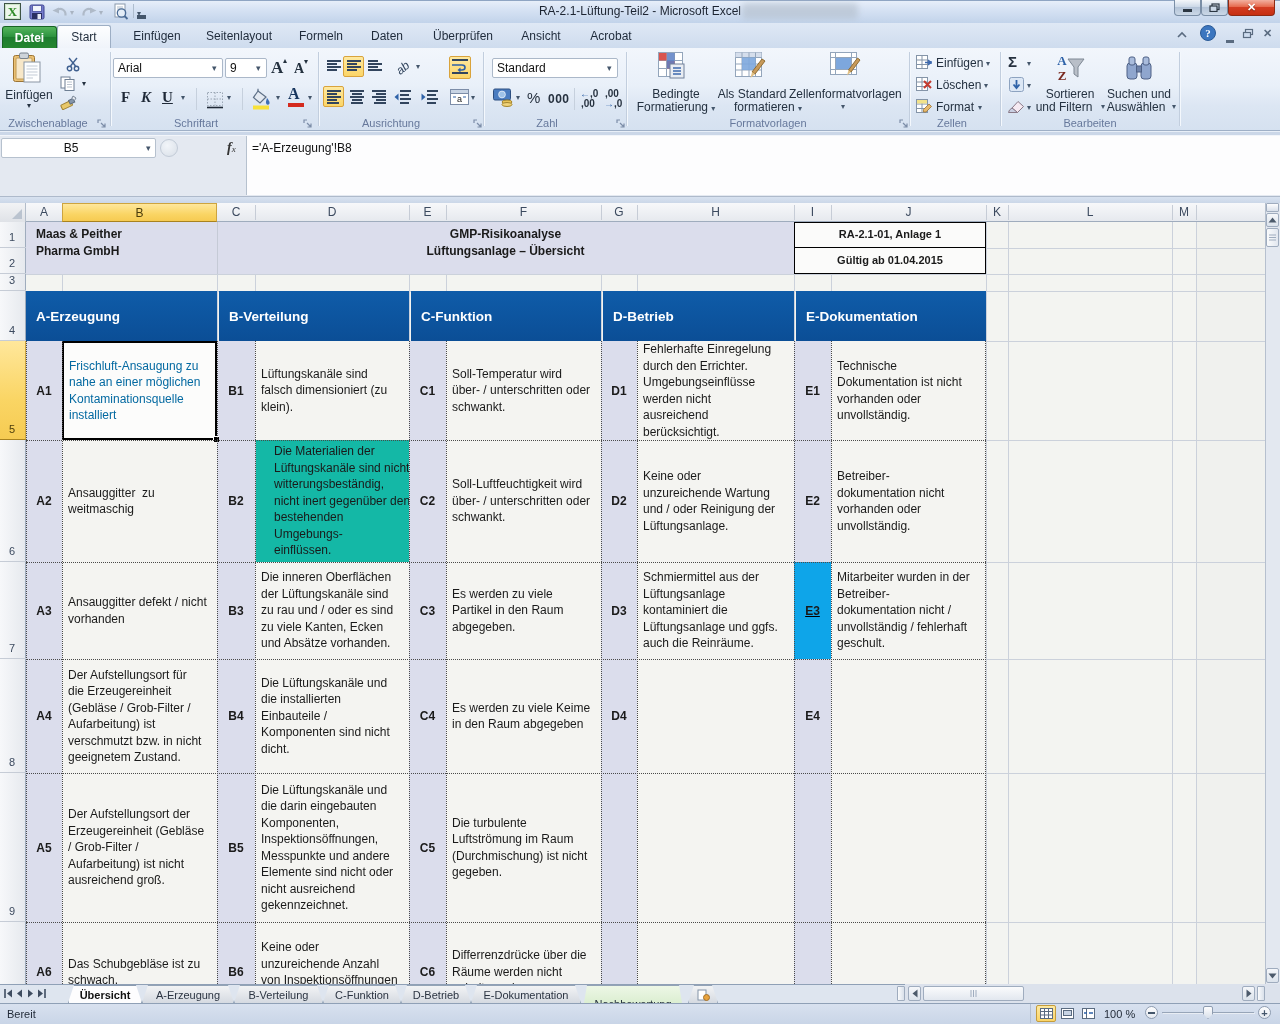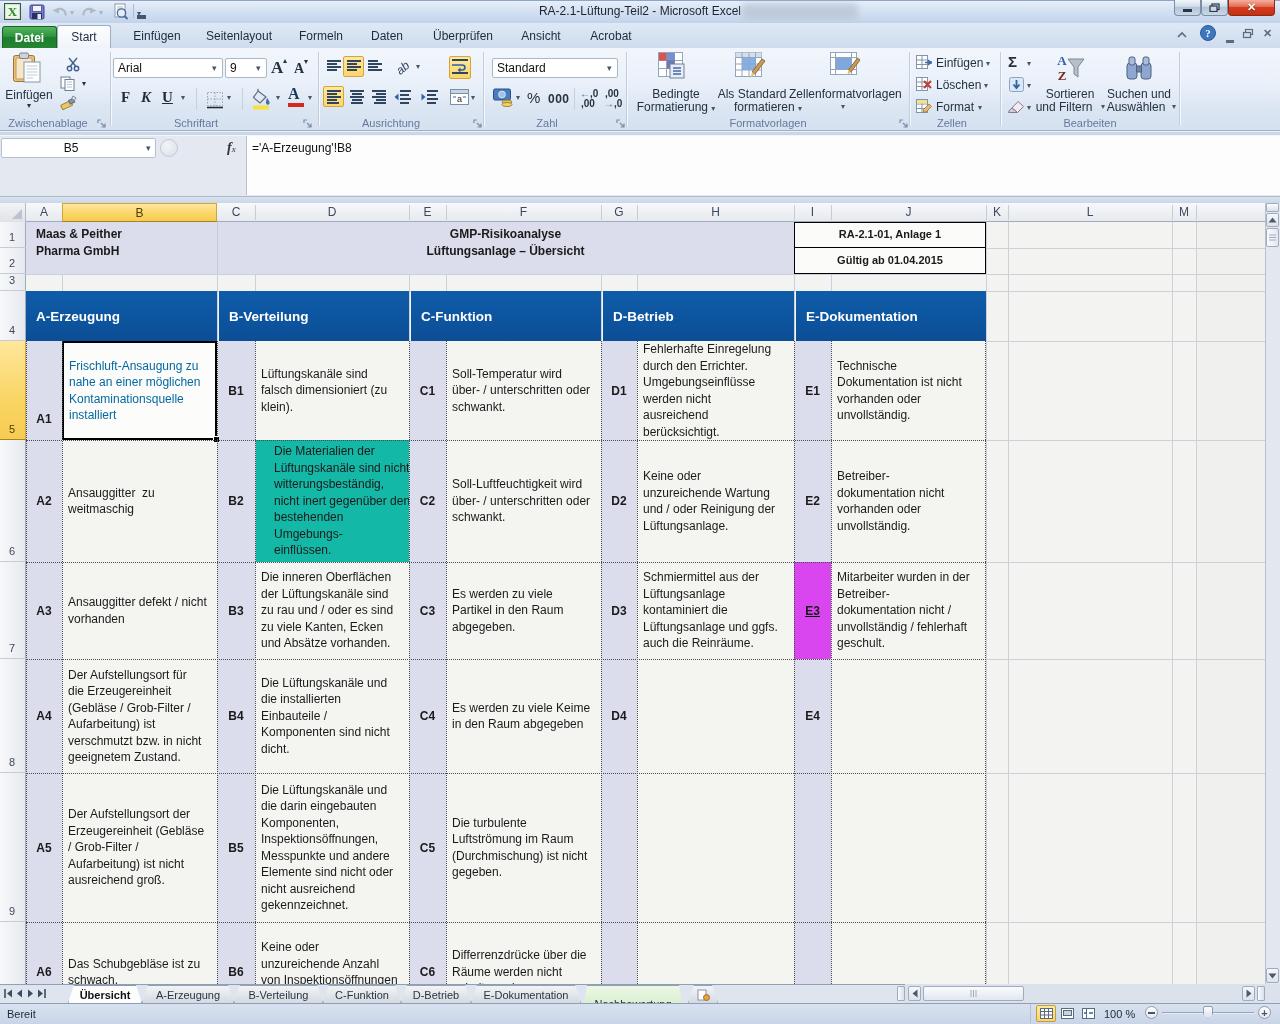"A1" div { margin-top: 28px -> none }
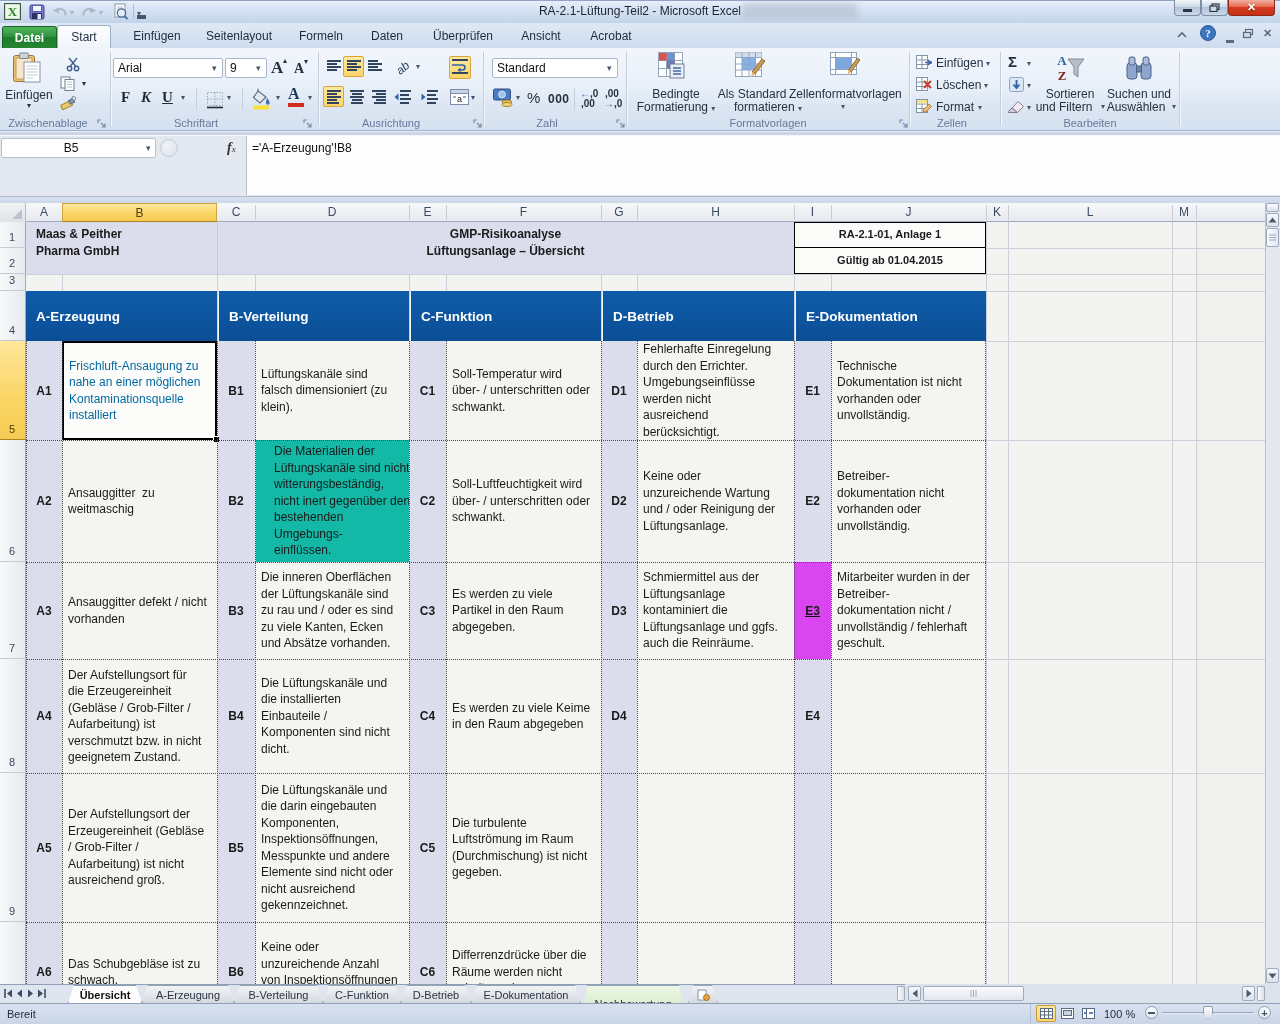"E3" div.ab { background: #d946ef -> #0ea5e9 }
